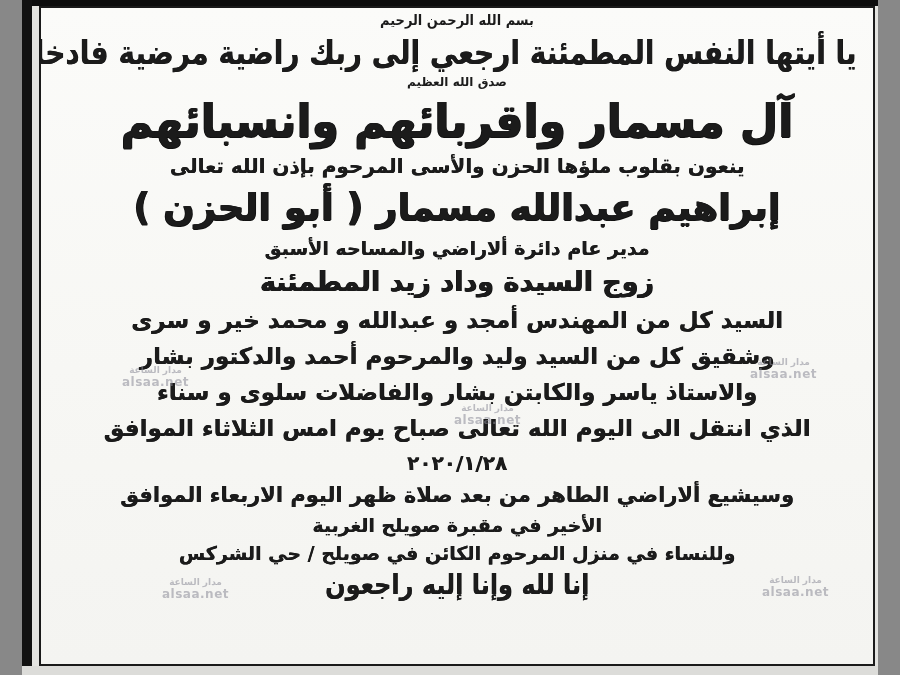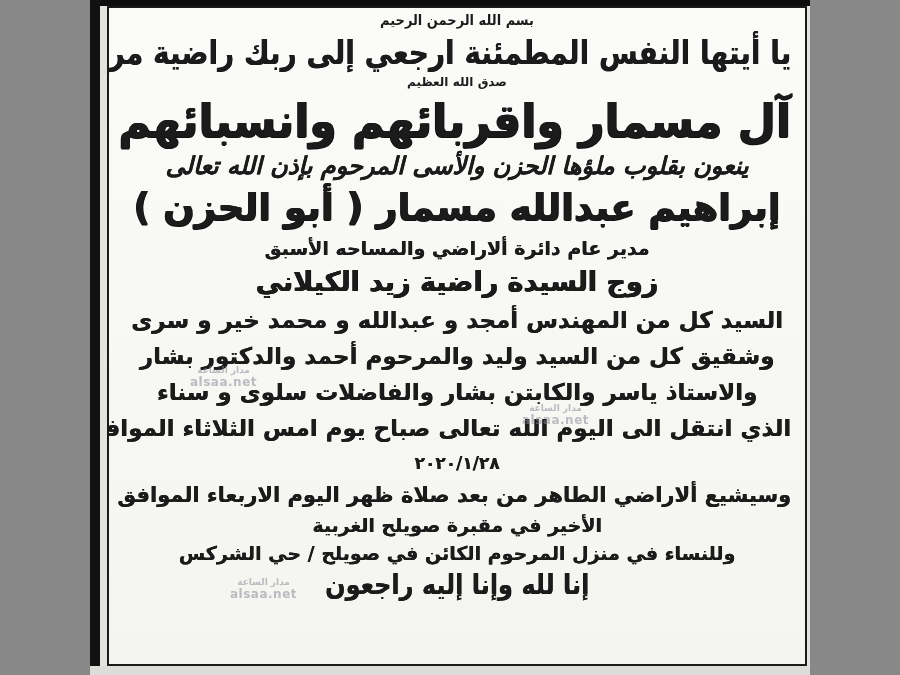"بسم الله الرحمن الرحيم" .page { width: 720px -> 856px }
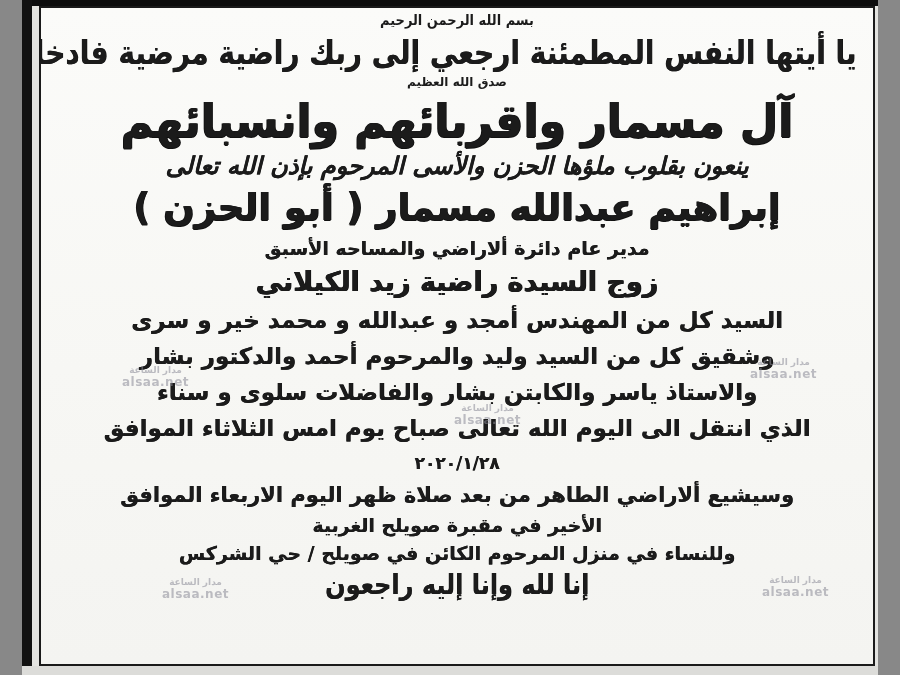"ينعون بقلوب ملؤها الحزن والأسى" .intro { font-size: 24px -> 20px; font-style: italic -> none }
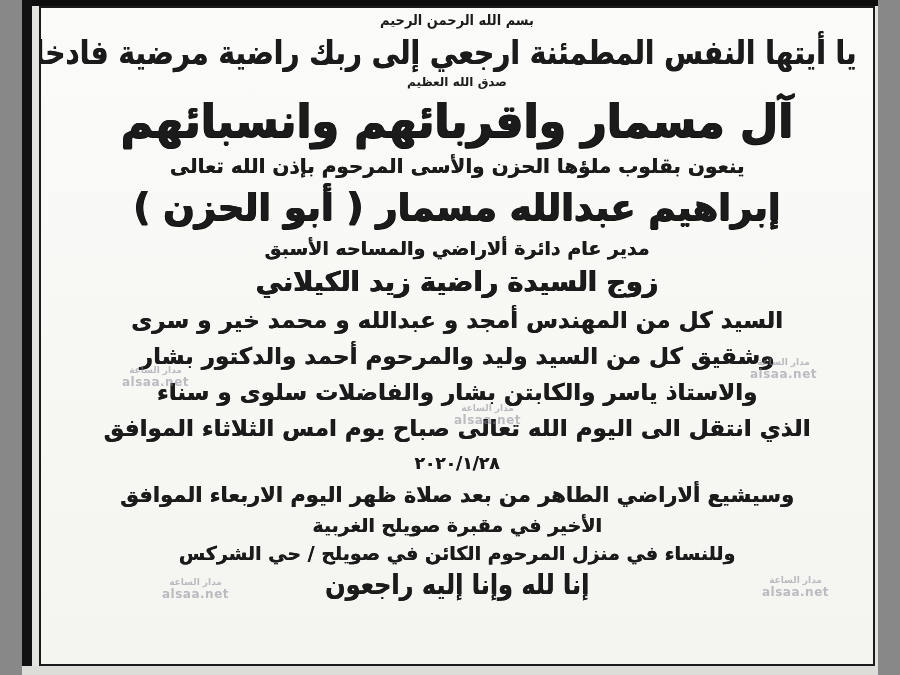"زوج السيدة راضية زيد الكيلاني" div.line { text: راضية زيد الكيلاني -> وداد زيد المطمئنة }
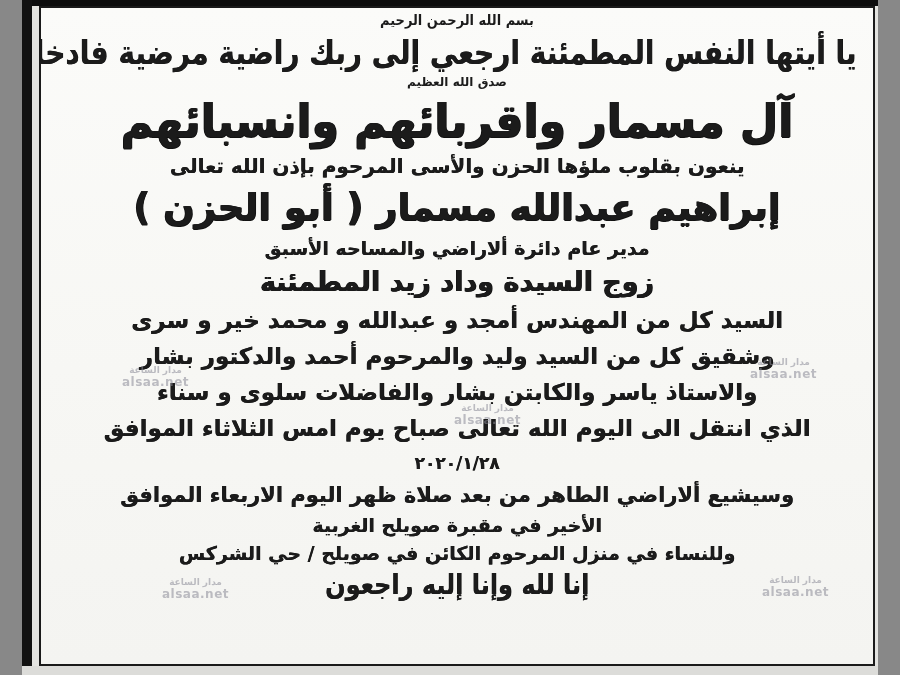"٢٠٢٠/١/٢٨" .date-line { font-size: 17px -> 20px }
